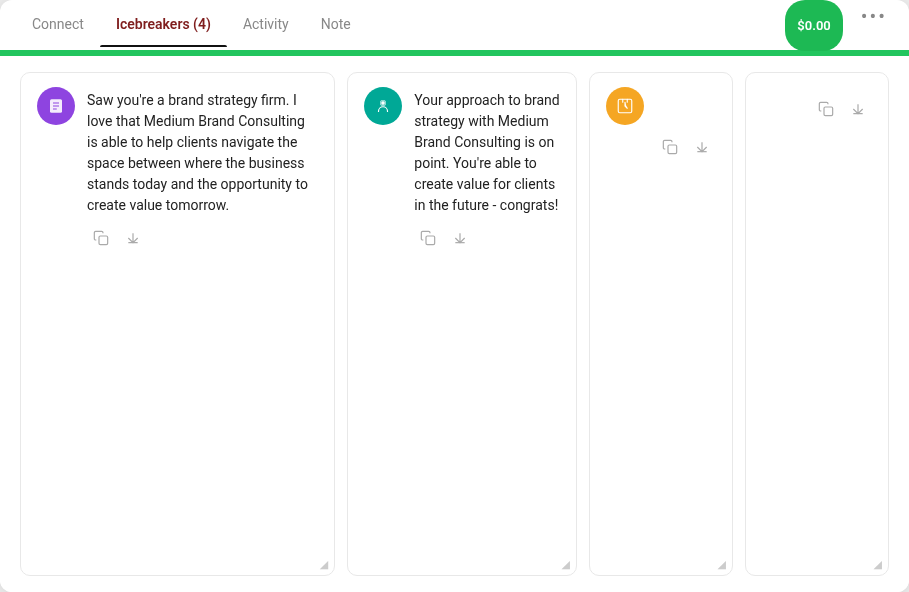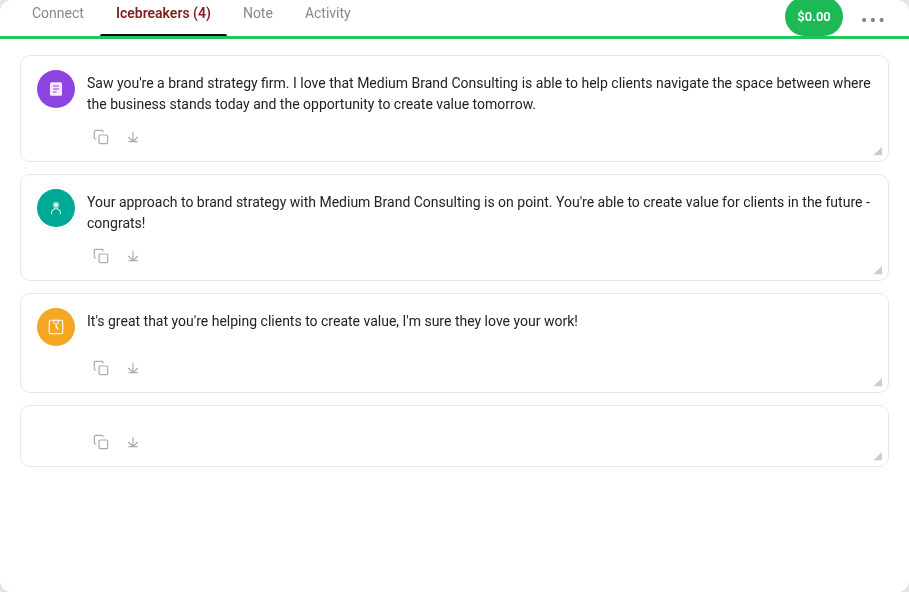"Connect" .tab-bar { align-items: flex-end -> flex-start; border-bottom: 3px solid #22c55e -> 6px solid #22c55e; height: 39px -> 56px }
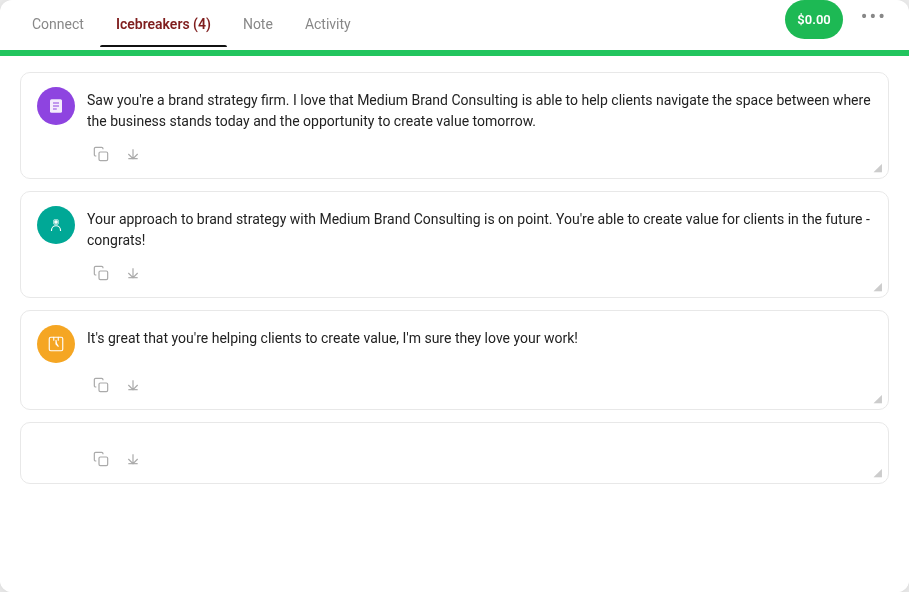"Note" div.tab { order: before "Activity" -> after "Activity" }
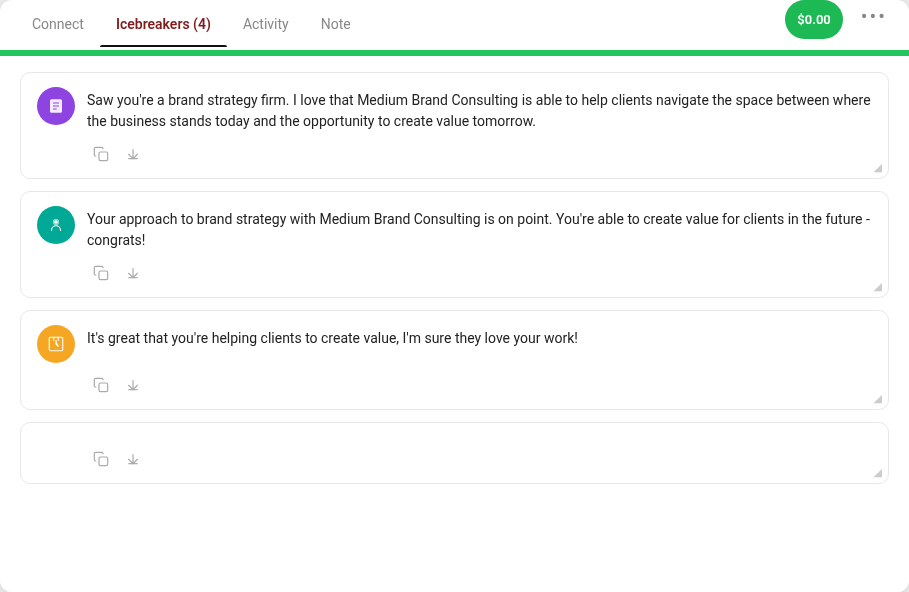"$0.00" .price-badge { padding: 12px 12px -> 18px 12px }
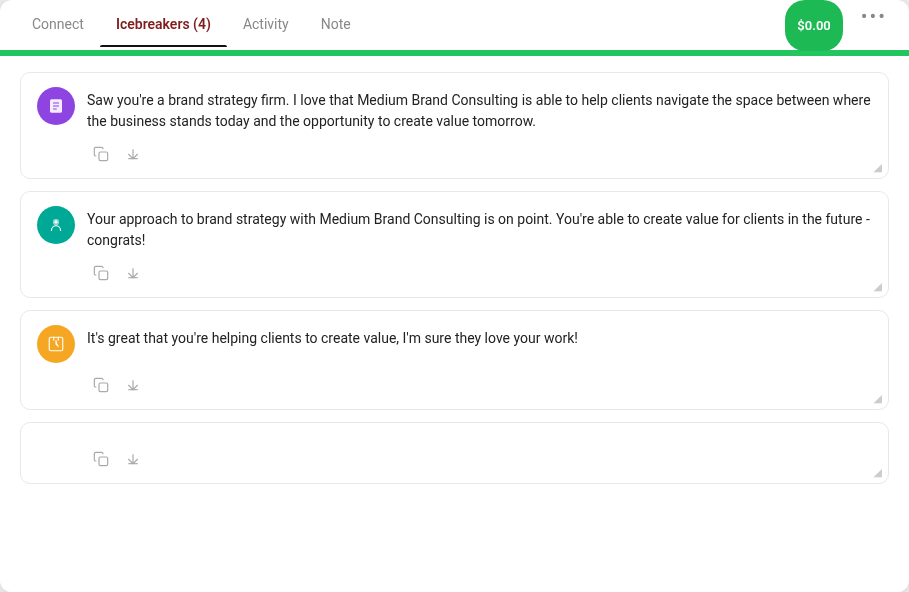"Saw you're a brand strategy" .content { flex-direction: column -> row }
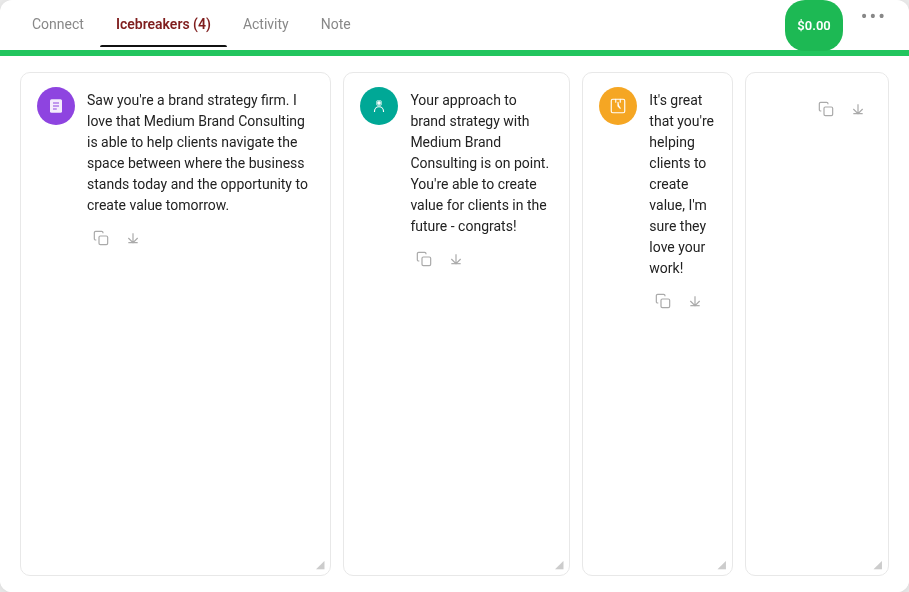"It's great that you're helping" div.card-text { html: <div>It's great that you're helping clients to create value, I'm sure they love your work!</div> -> none }
